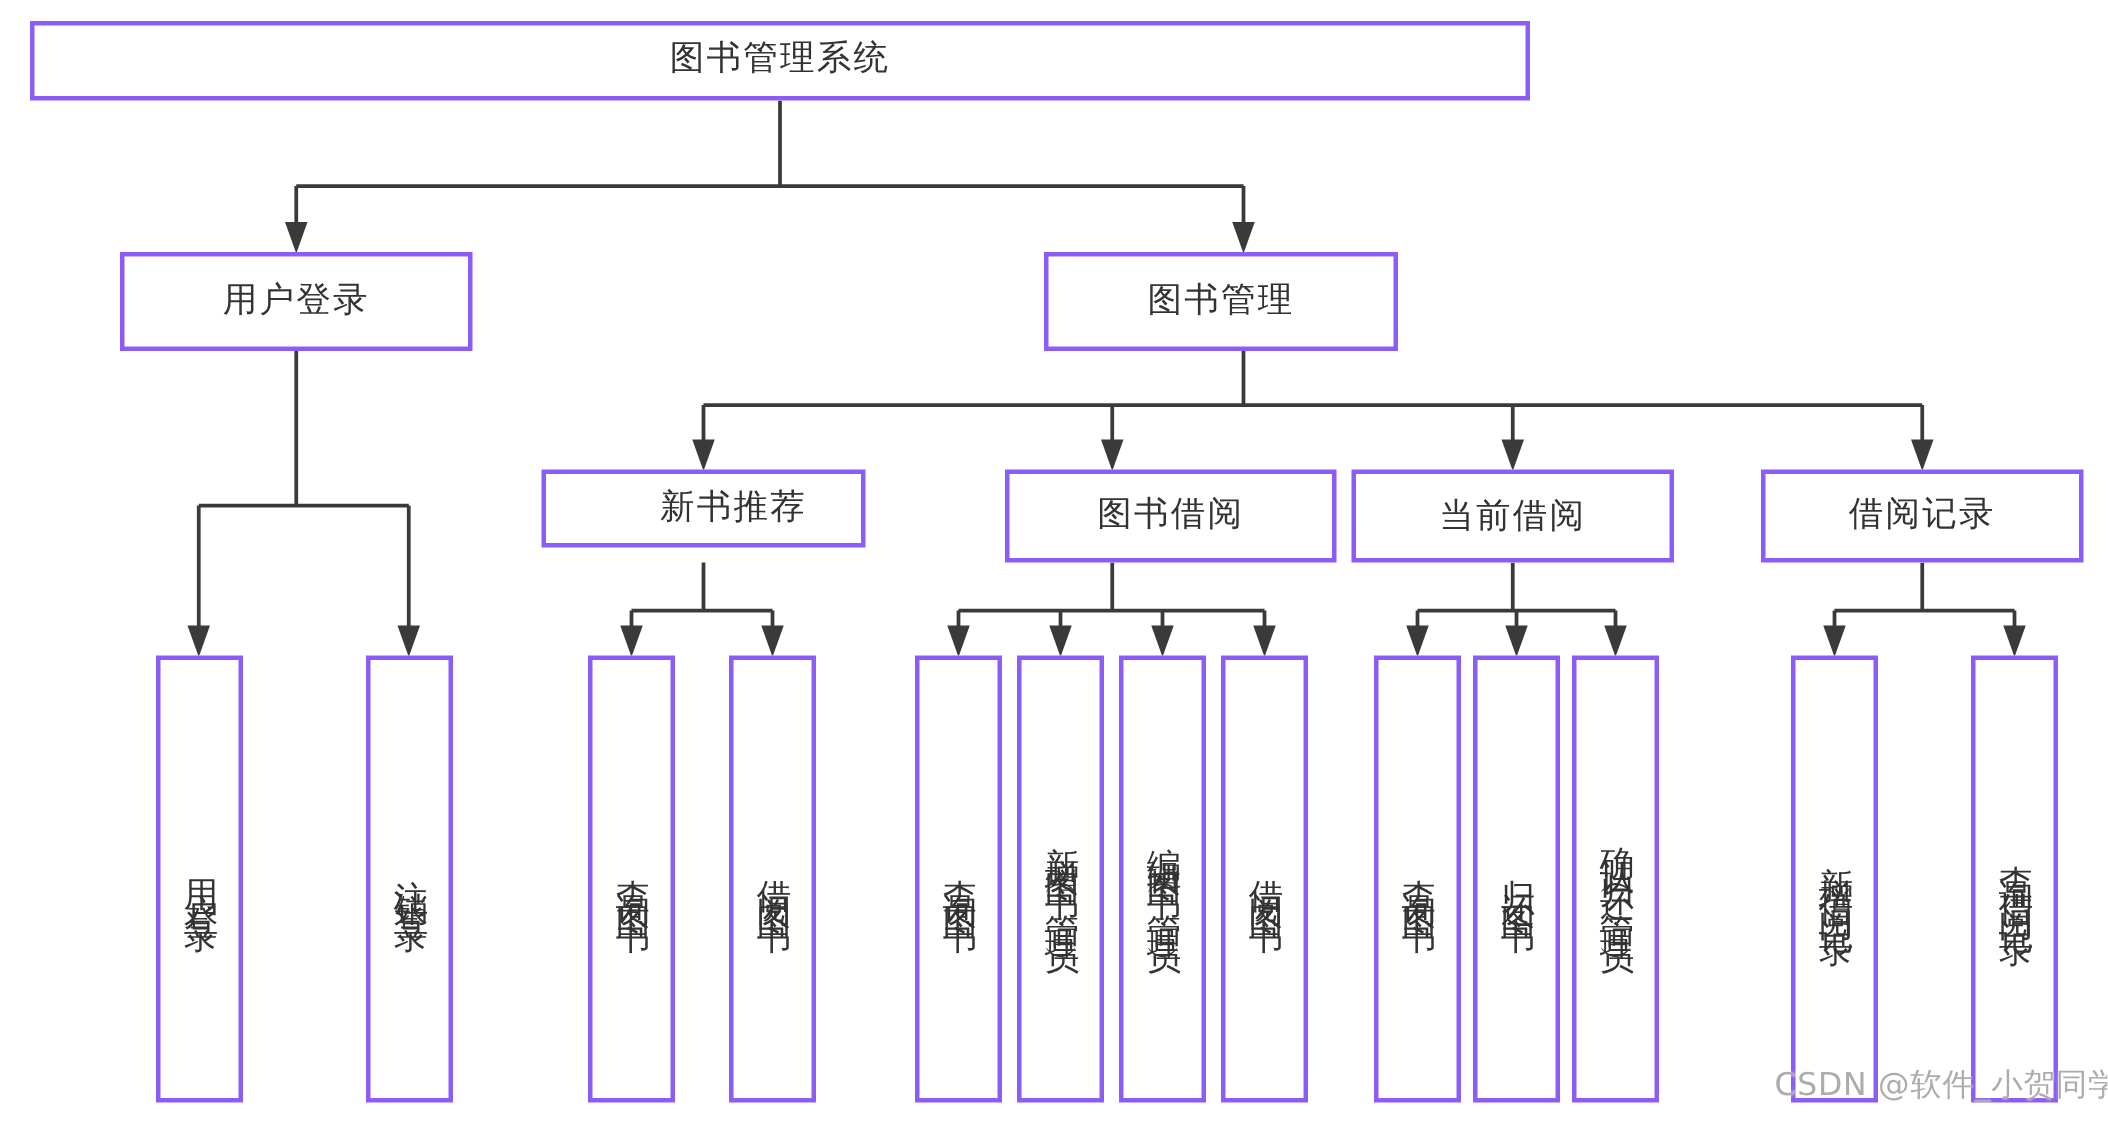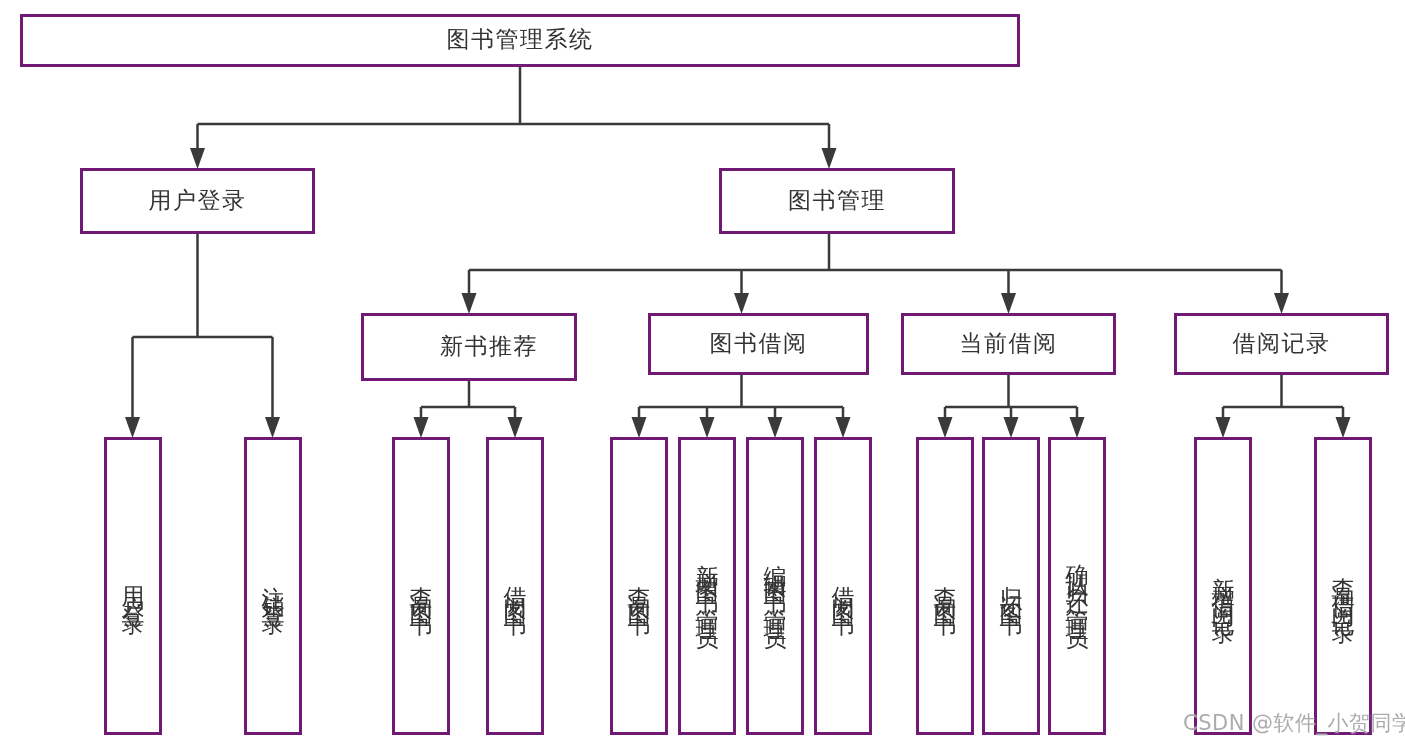"图书管理系统" .box { border: 3px solid #701a75 -> 3px solid #8b5cf6 }
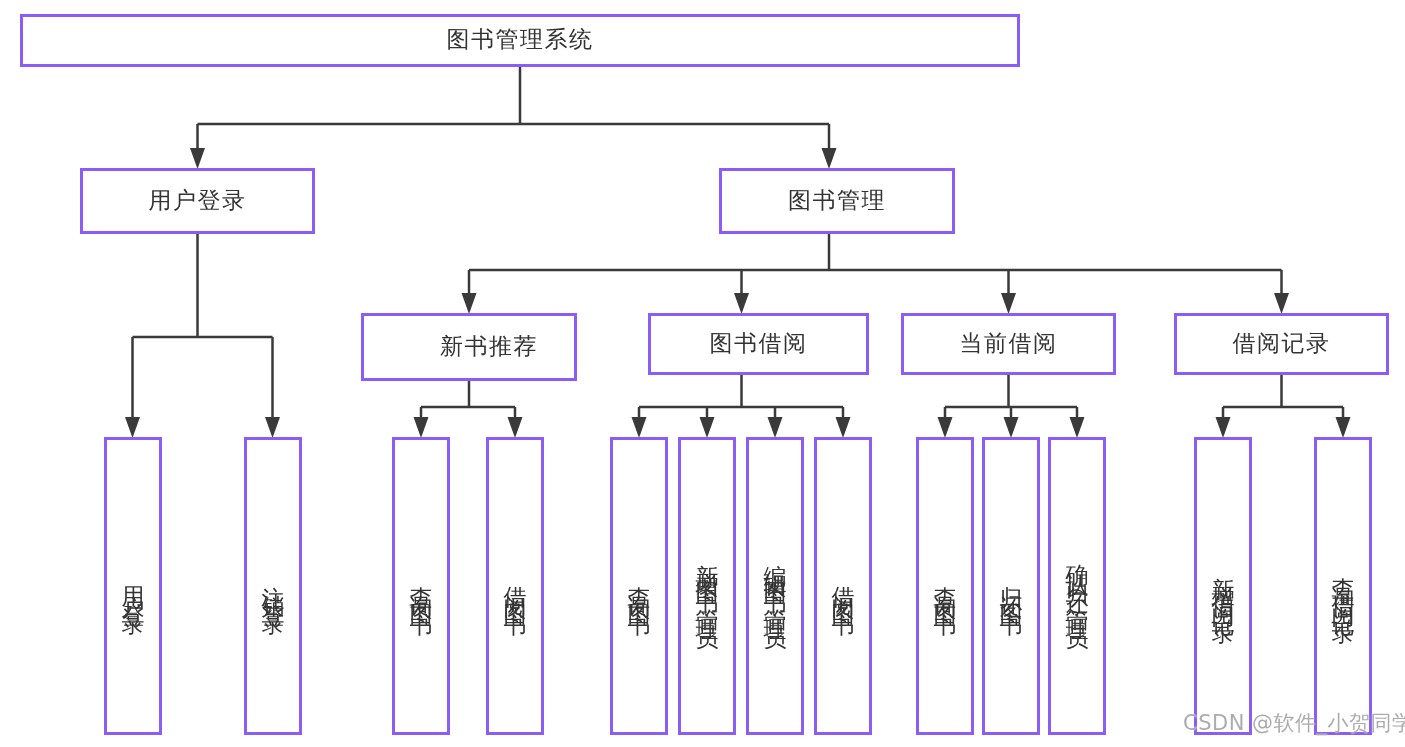"图书管理" div.box { left: 719px -> 696px }
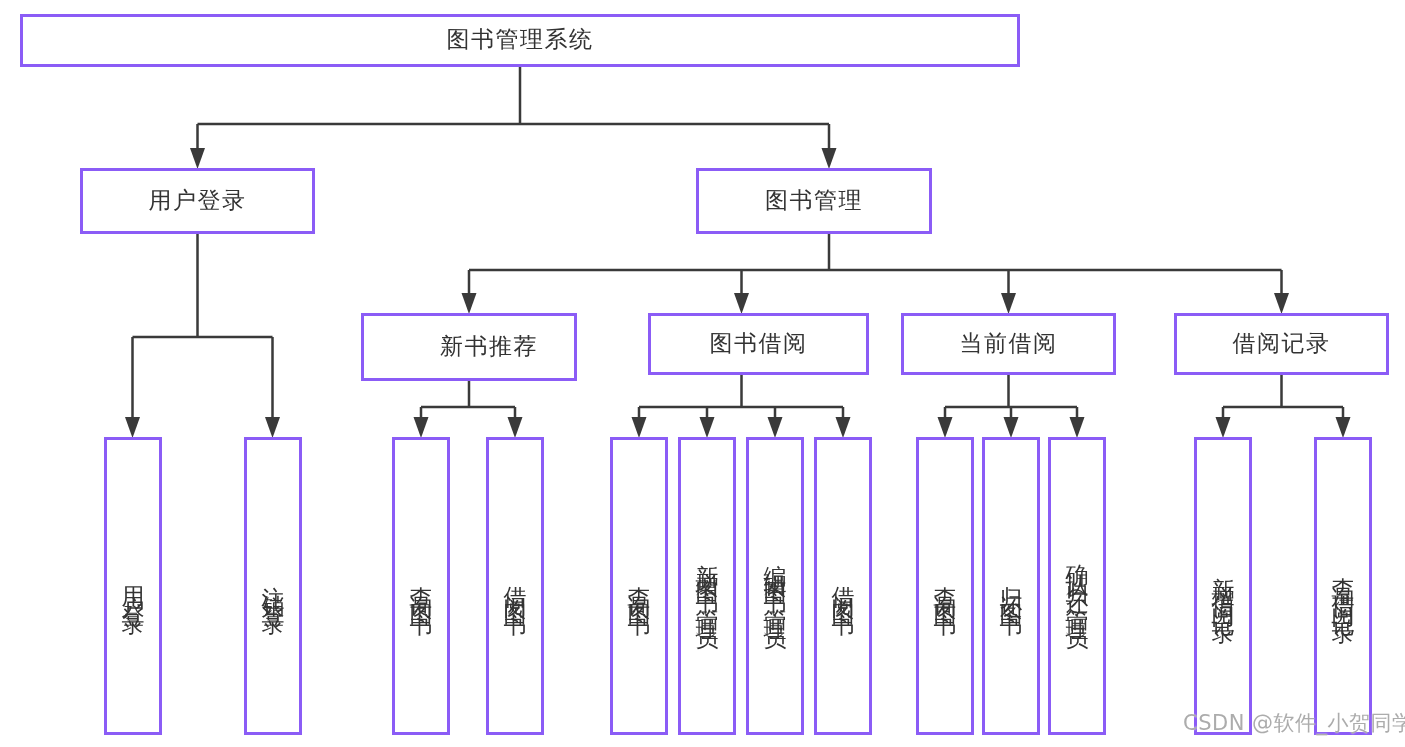"新书推荐" div.box { height: 68px -> 52px }
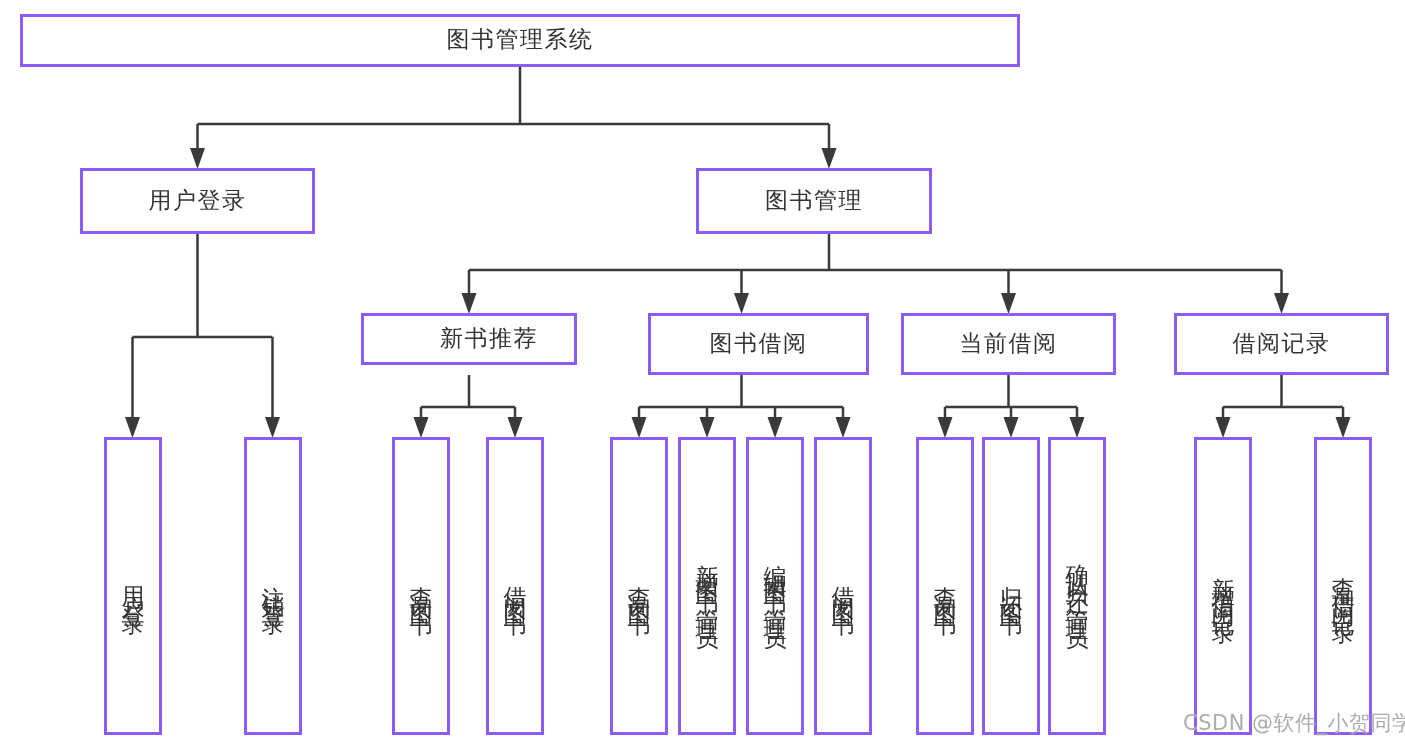"图书借阅" div.box { left: 648px -> 670px }
